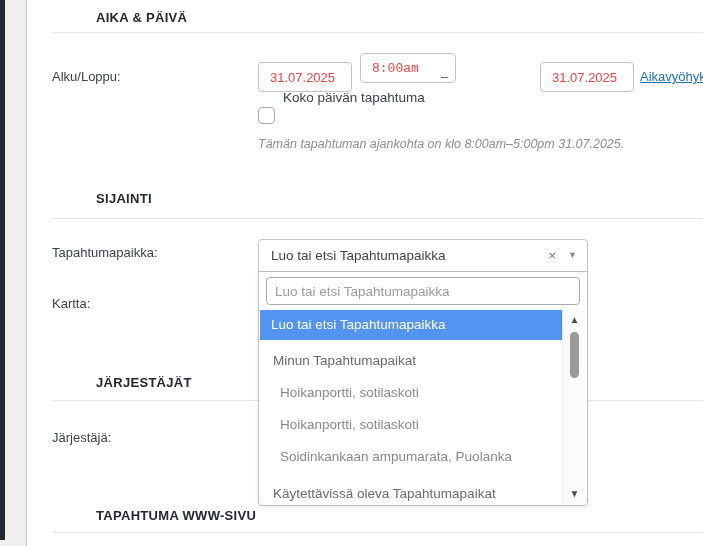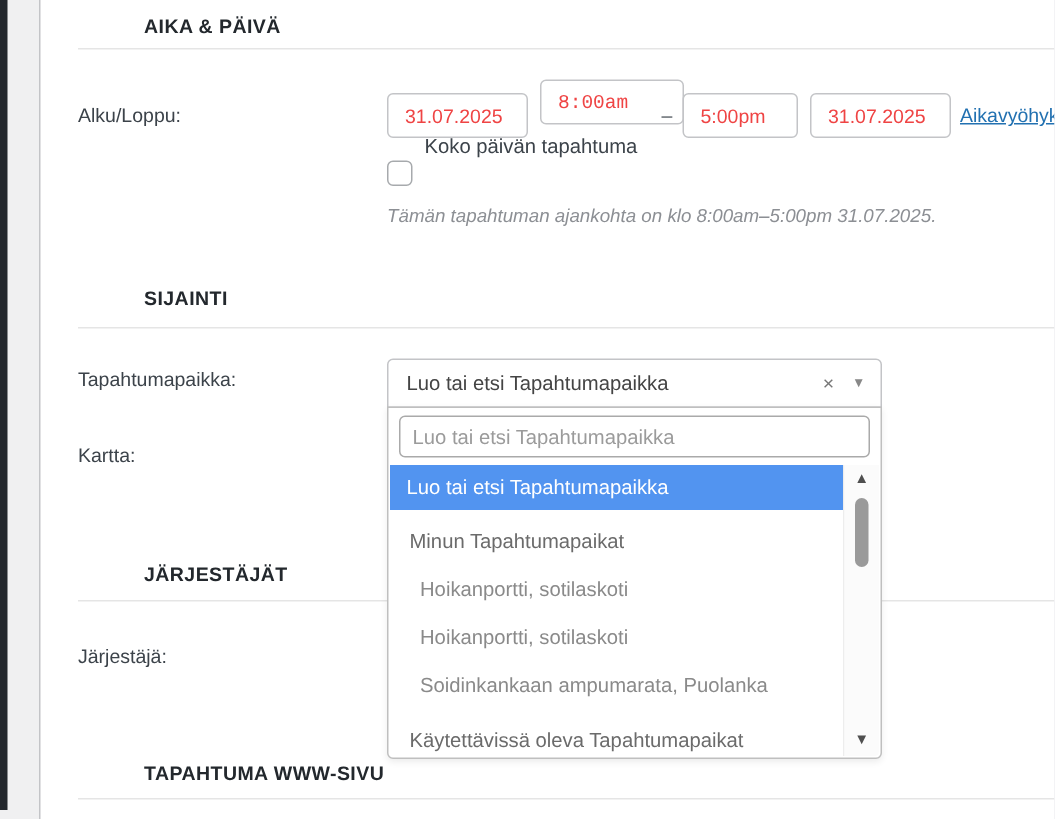"5:00pm" input.abs { html: <input> -> none }
